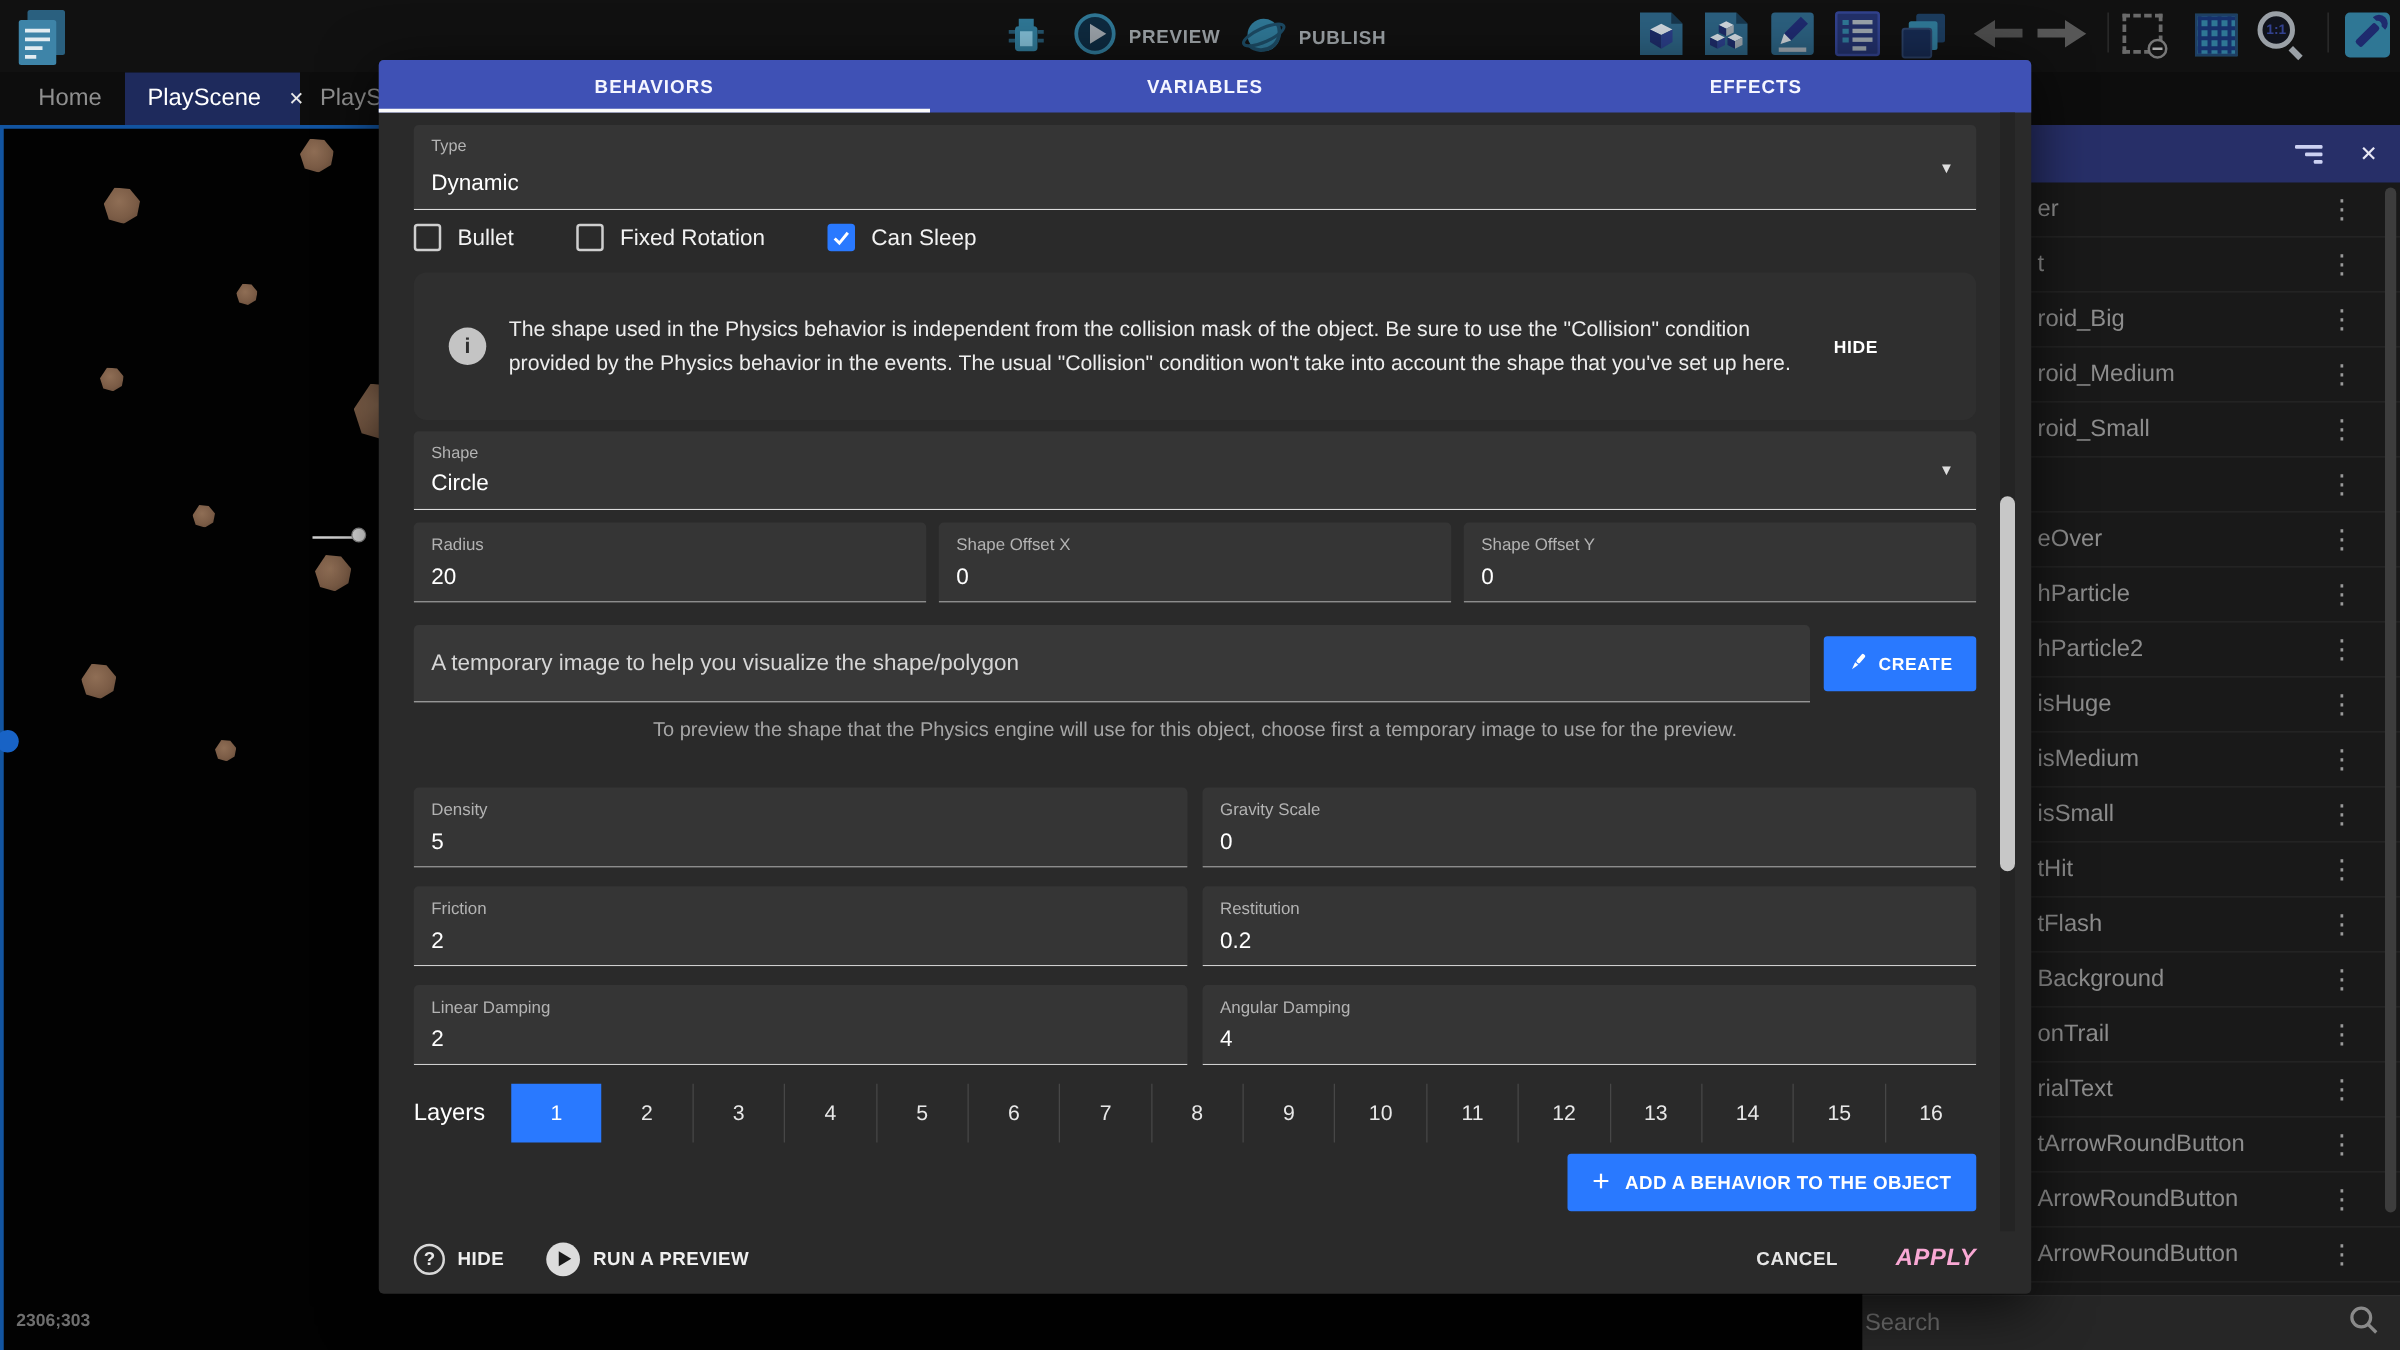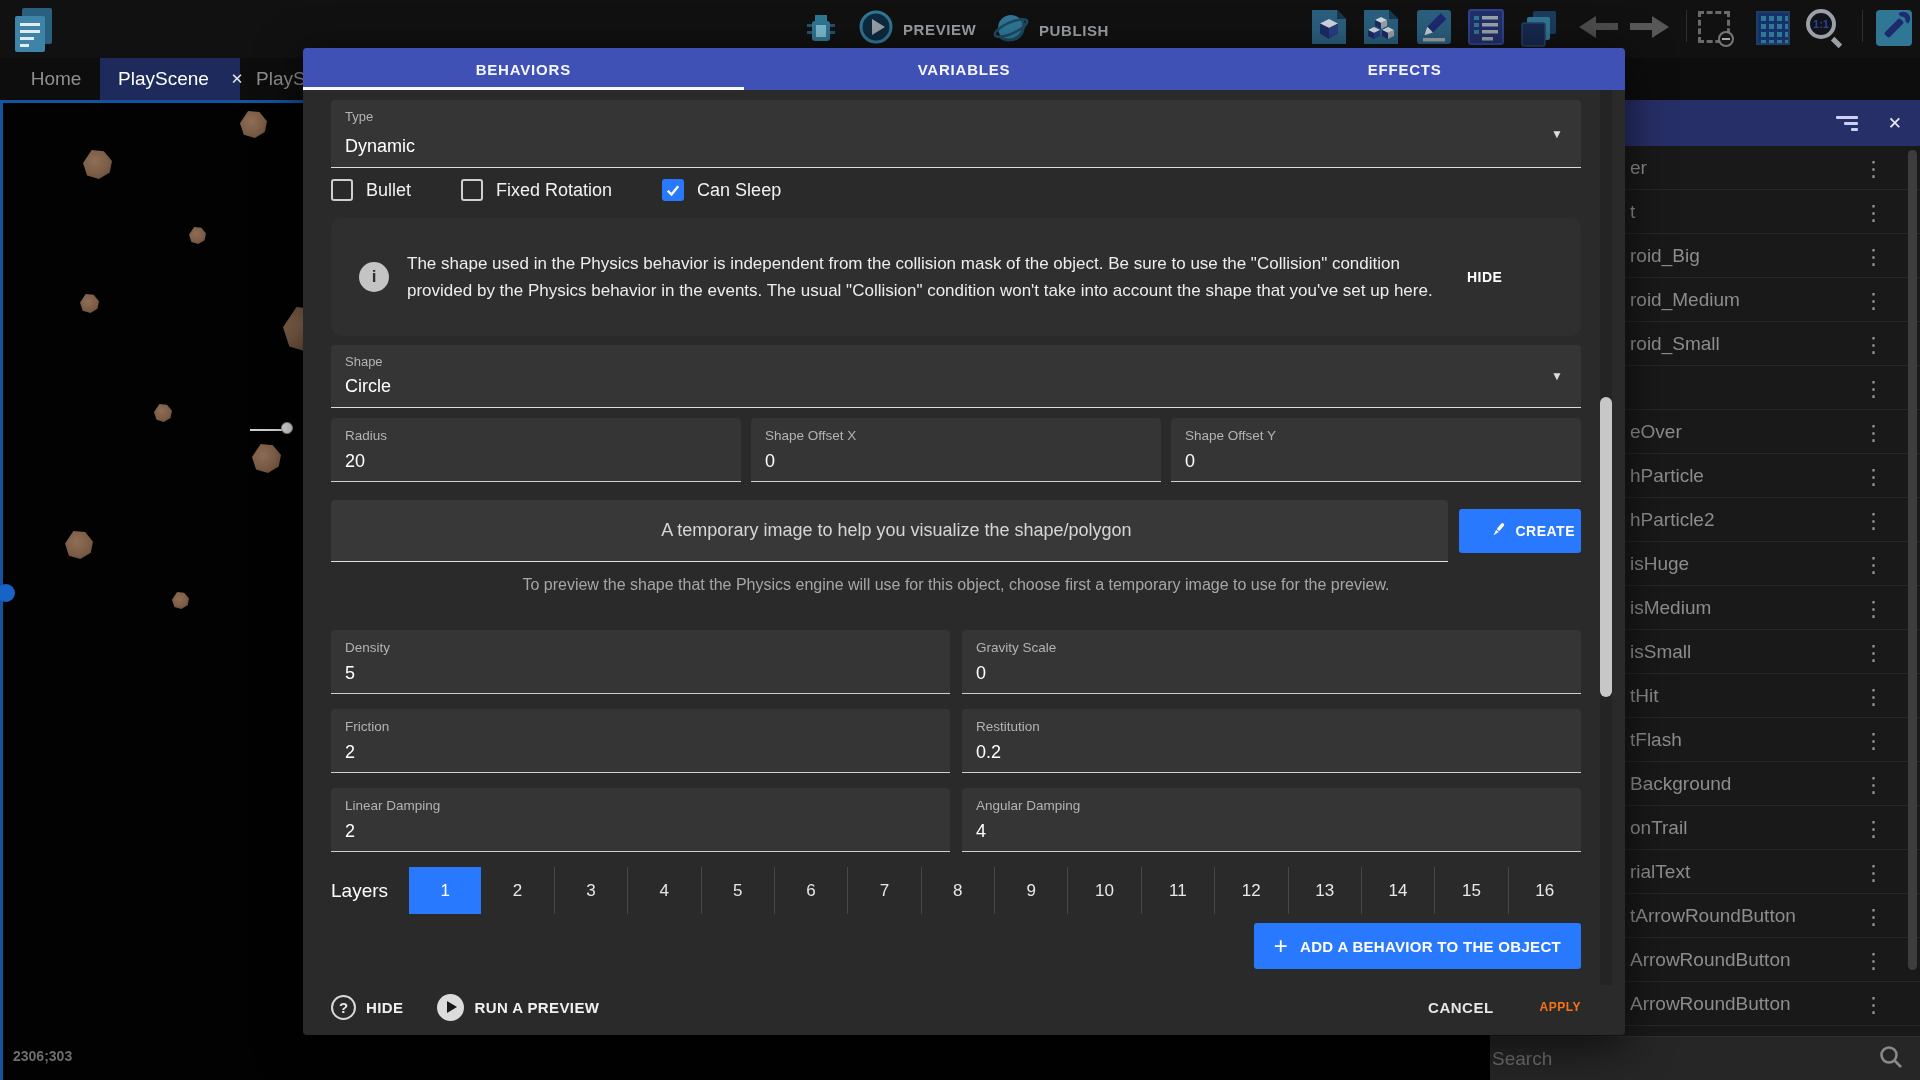"A temporary image to help" .temp-field { justify-content: center -> none }
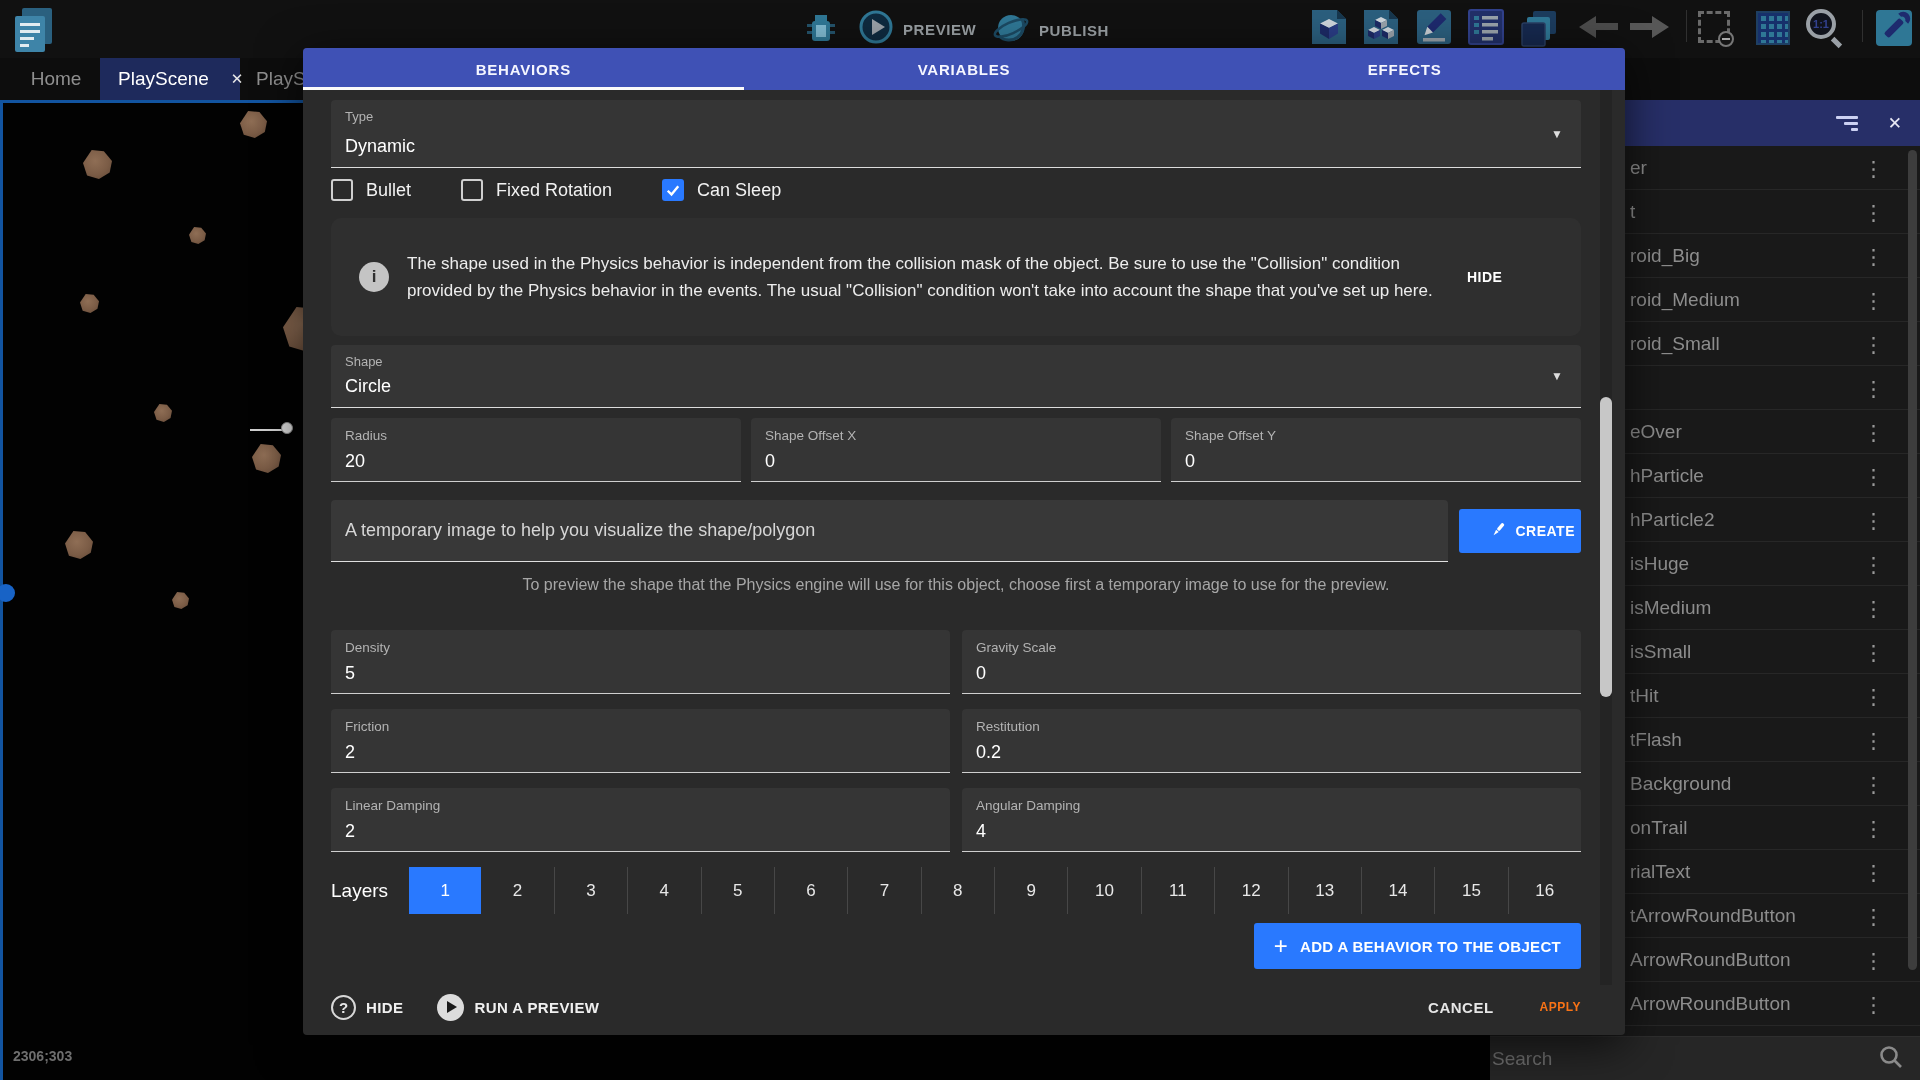"CREATE" .btn-blue { justify-content: flex-end -> center }
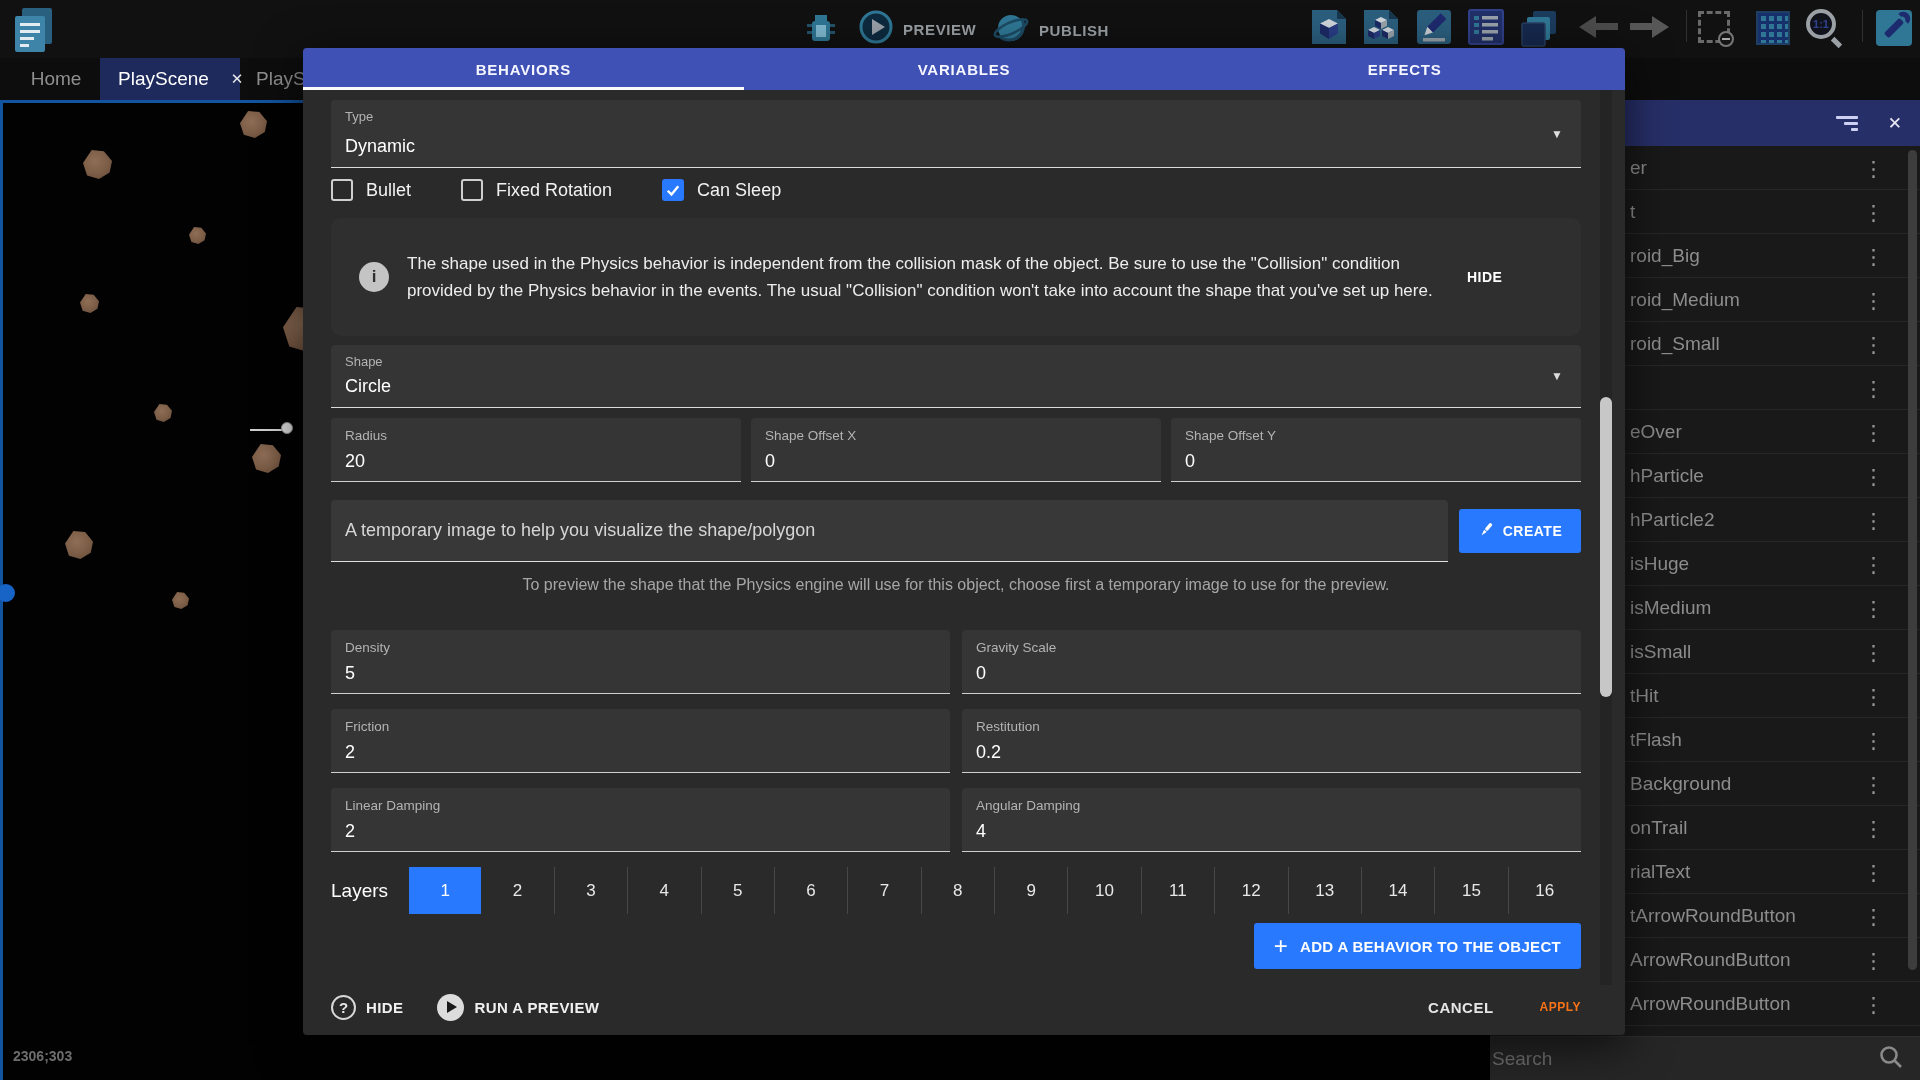"APPLY" .apply-btn { color: #f97316 -> #f9a8d4; font-size: 12px -> 19px; font-style: none -> italic }
